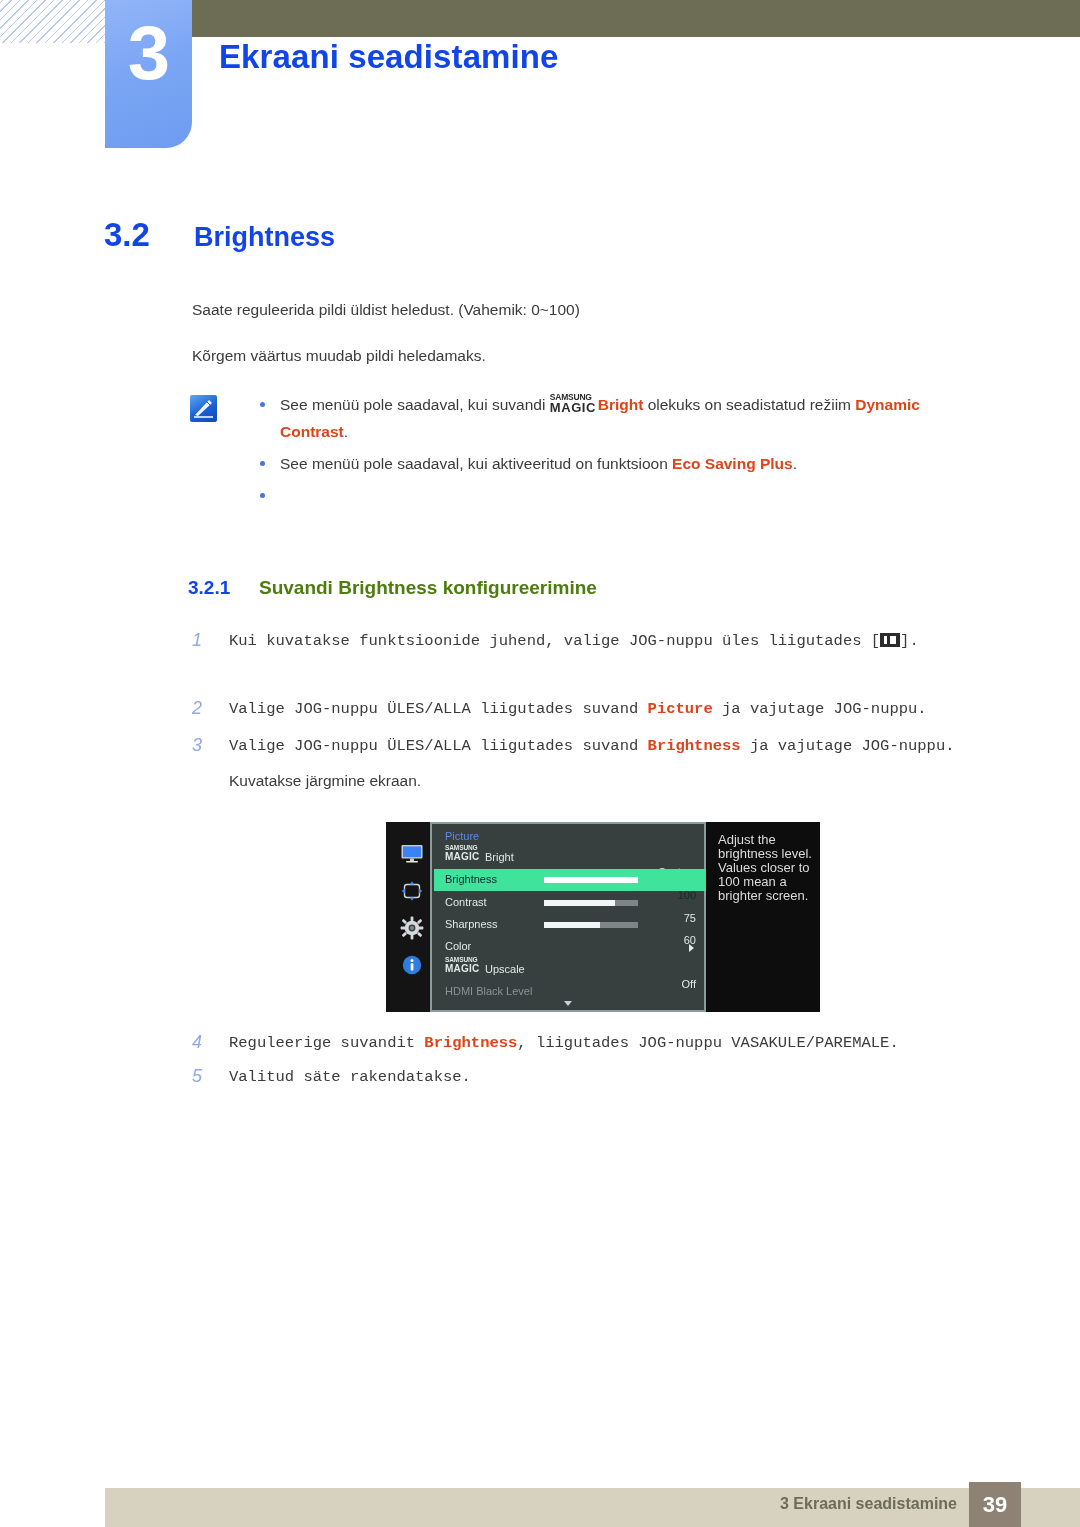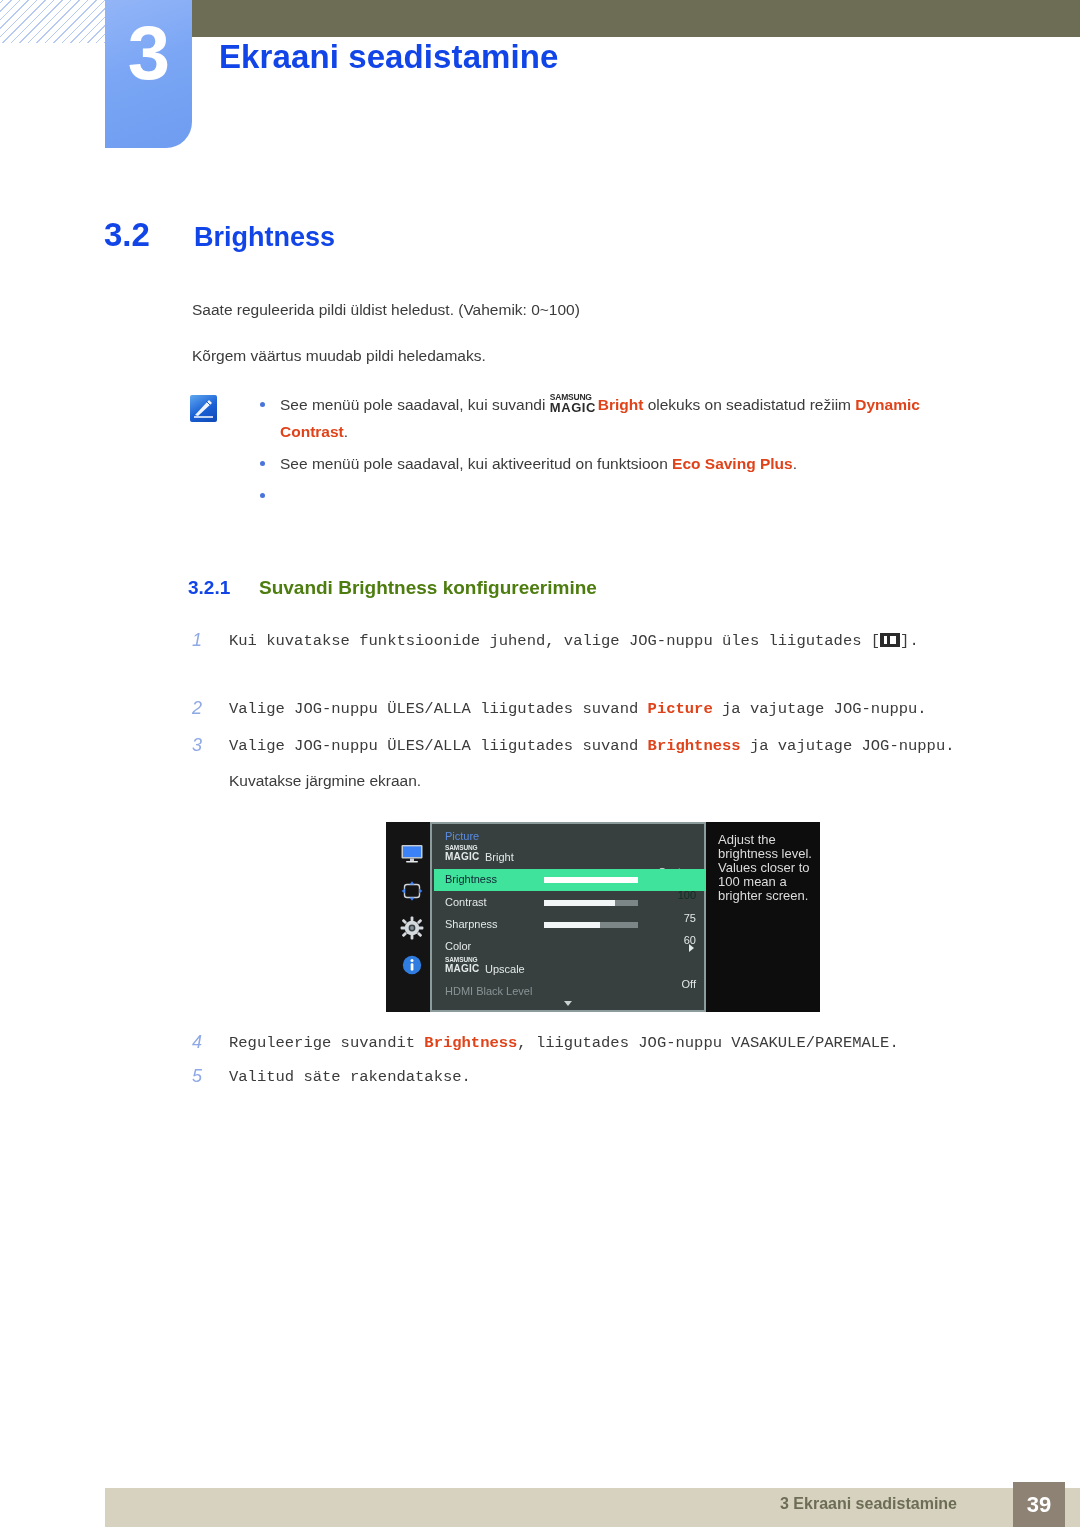"39" .footer-page { margin-left: 44px -> none }
